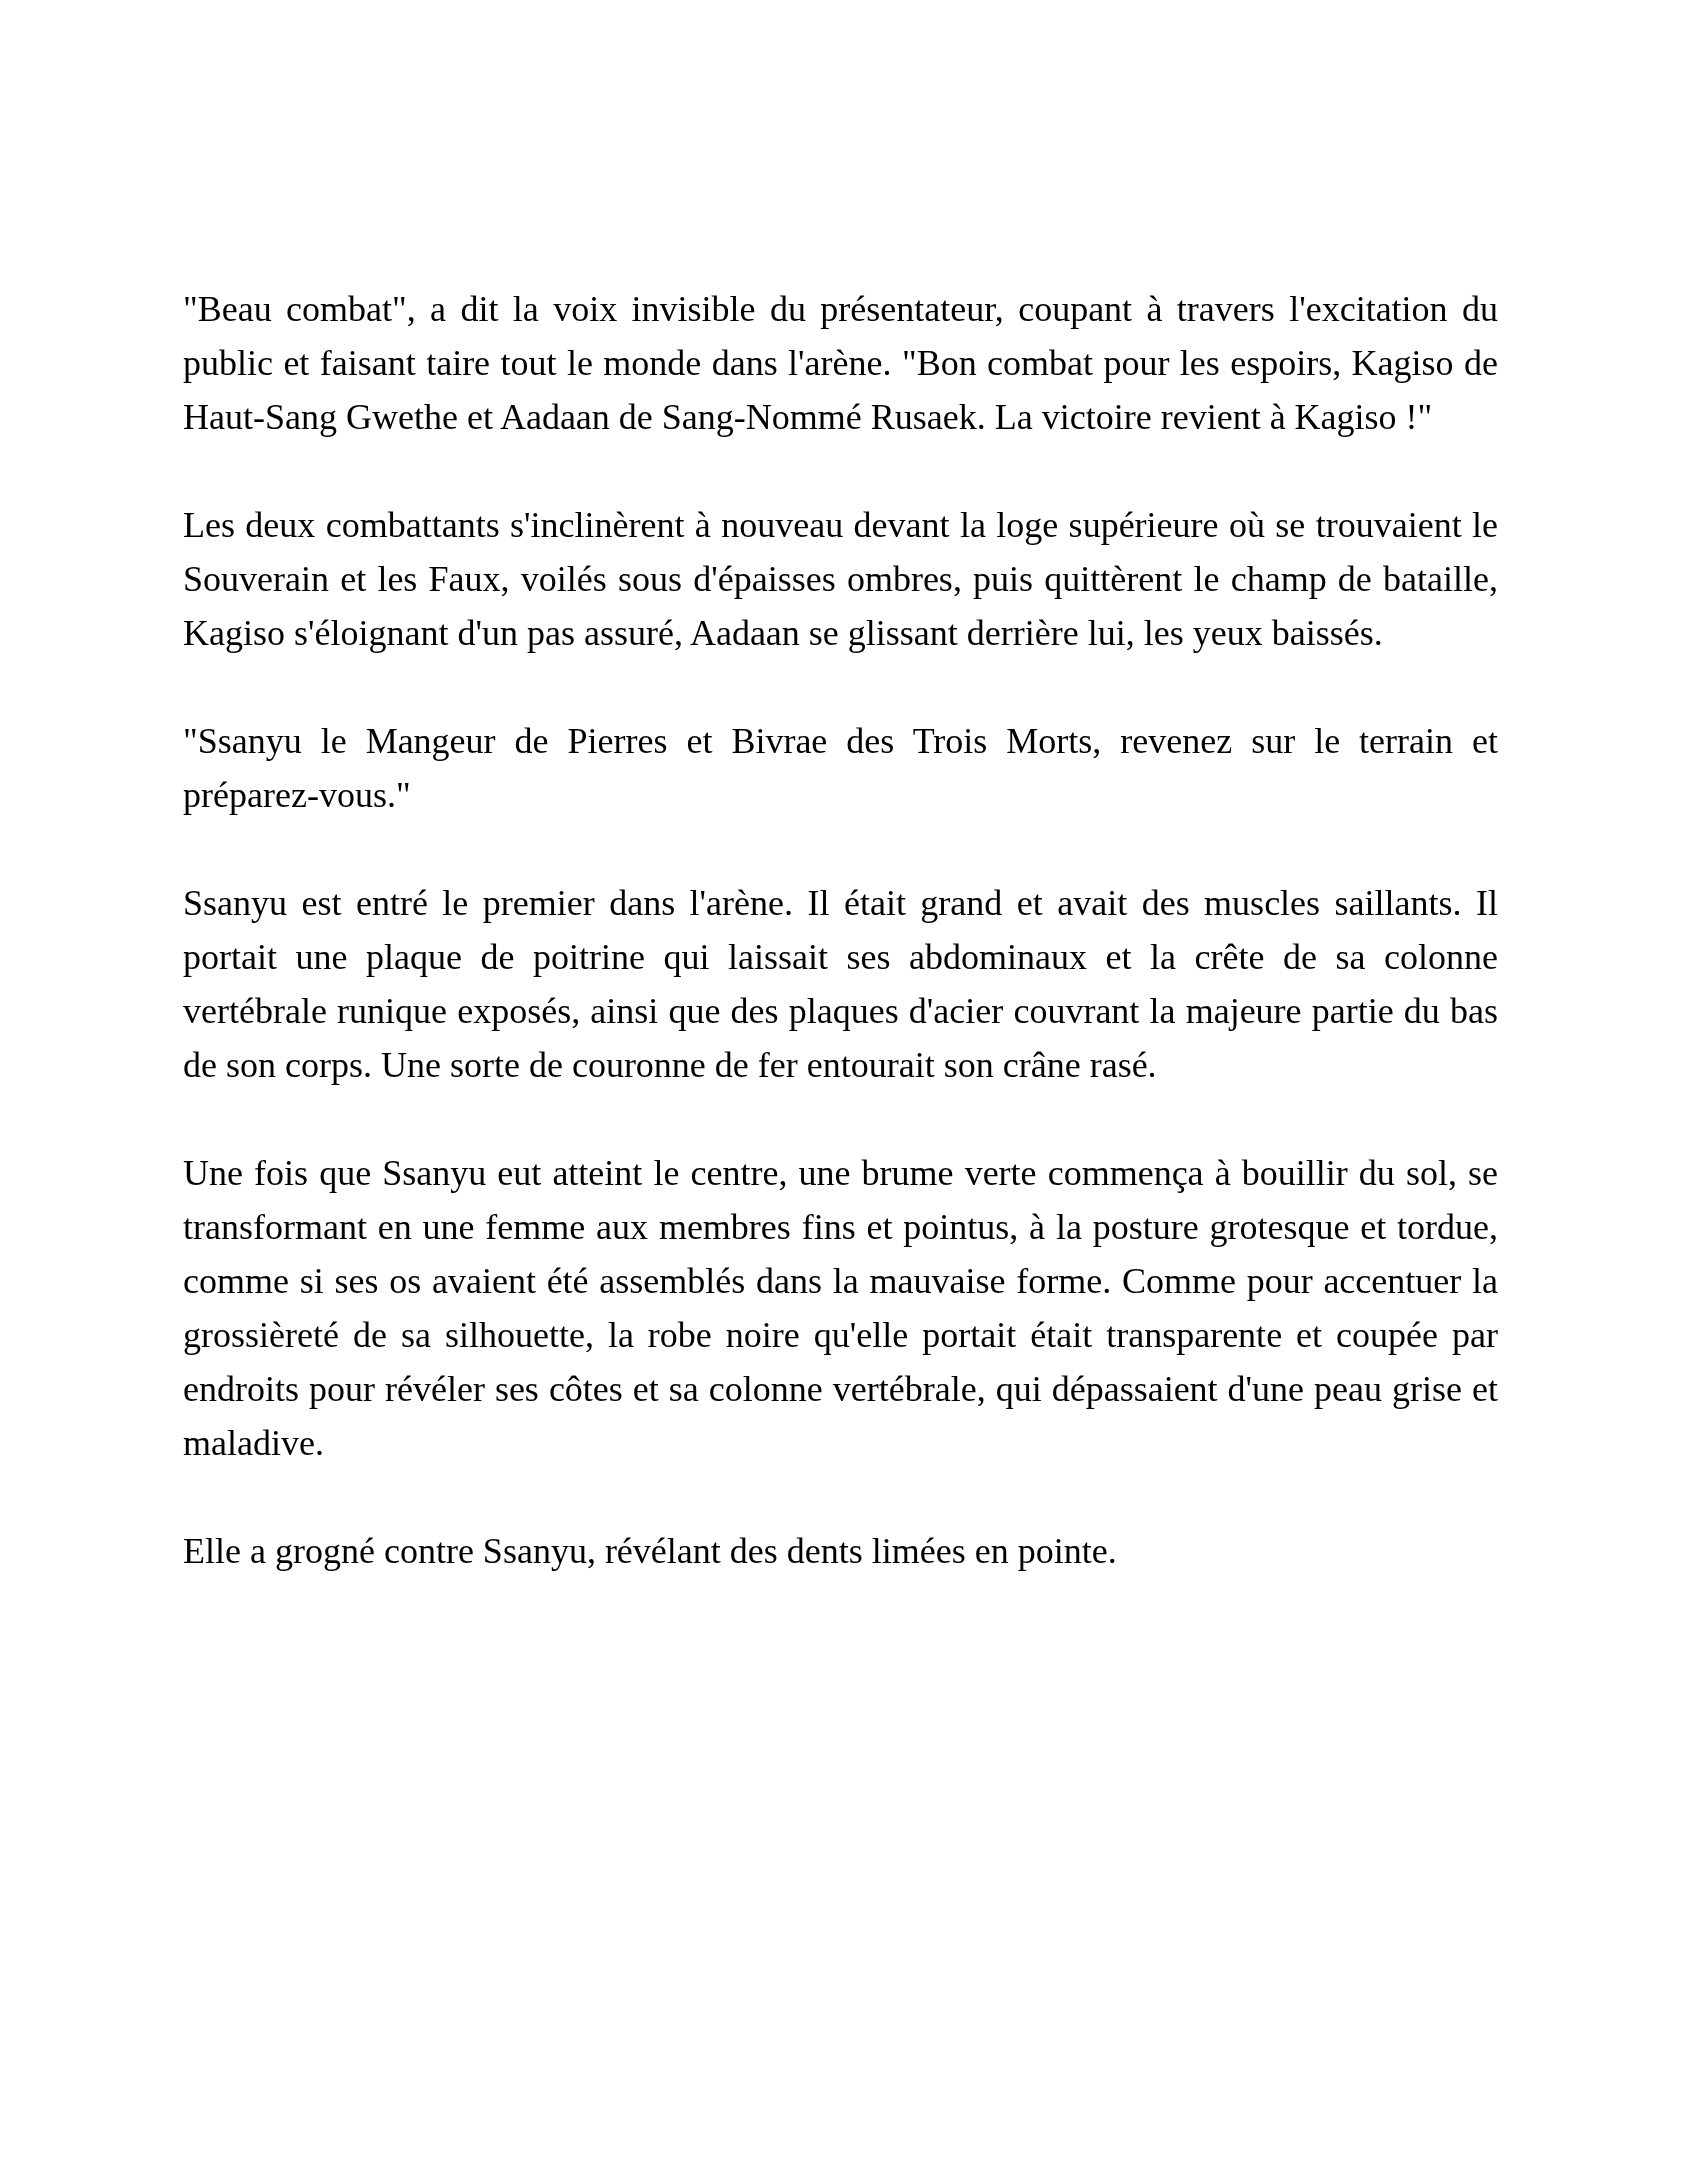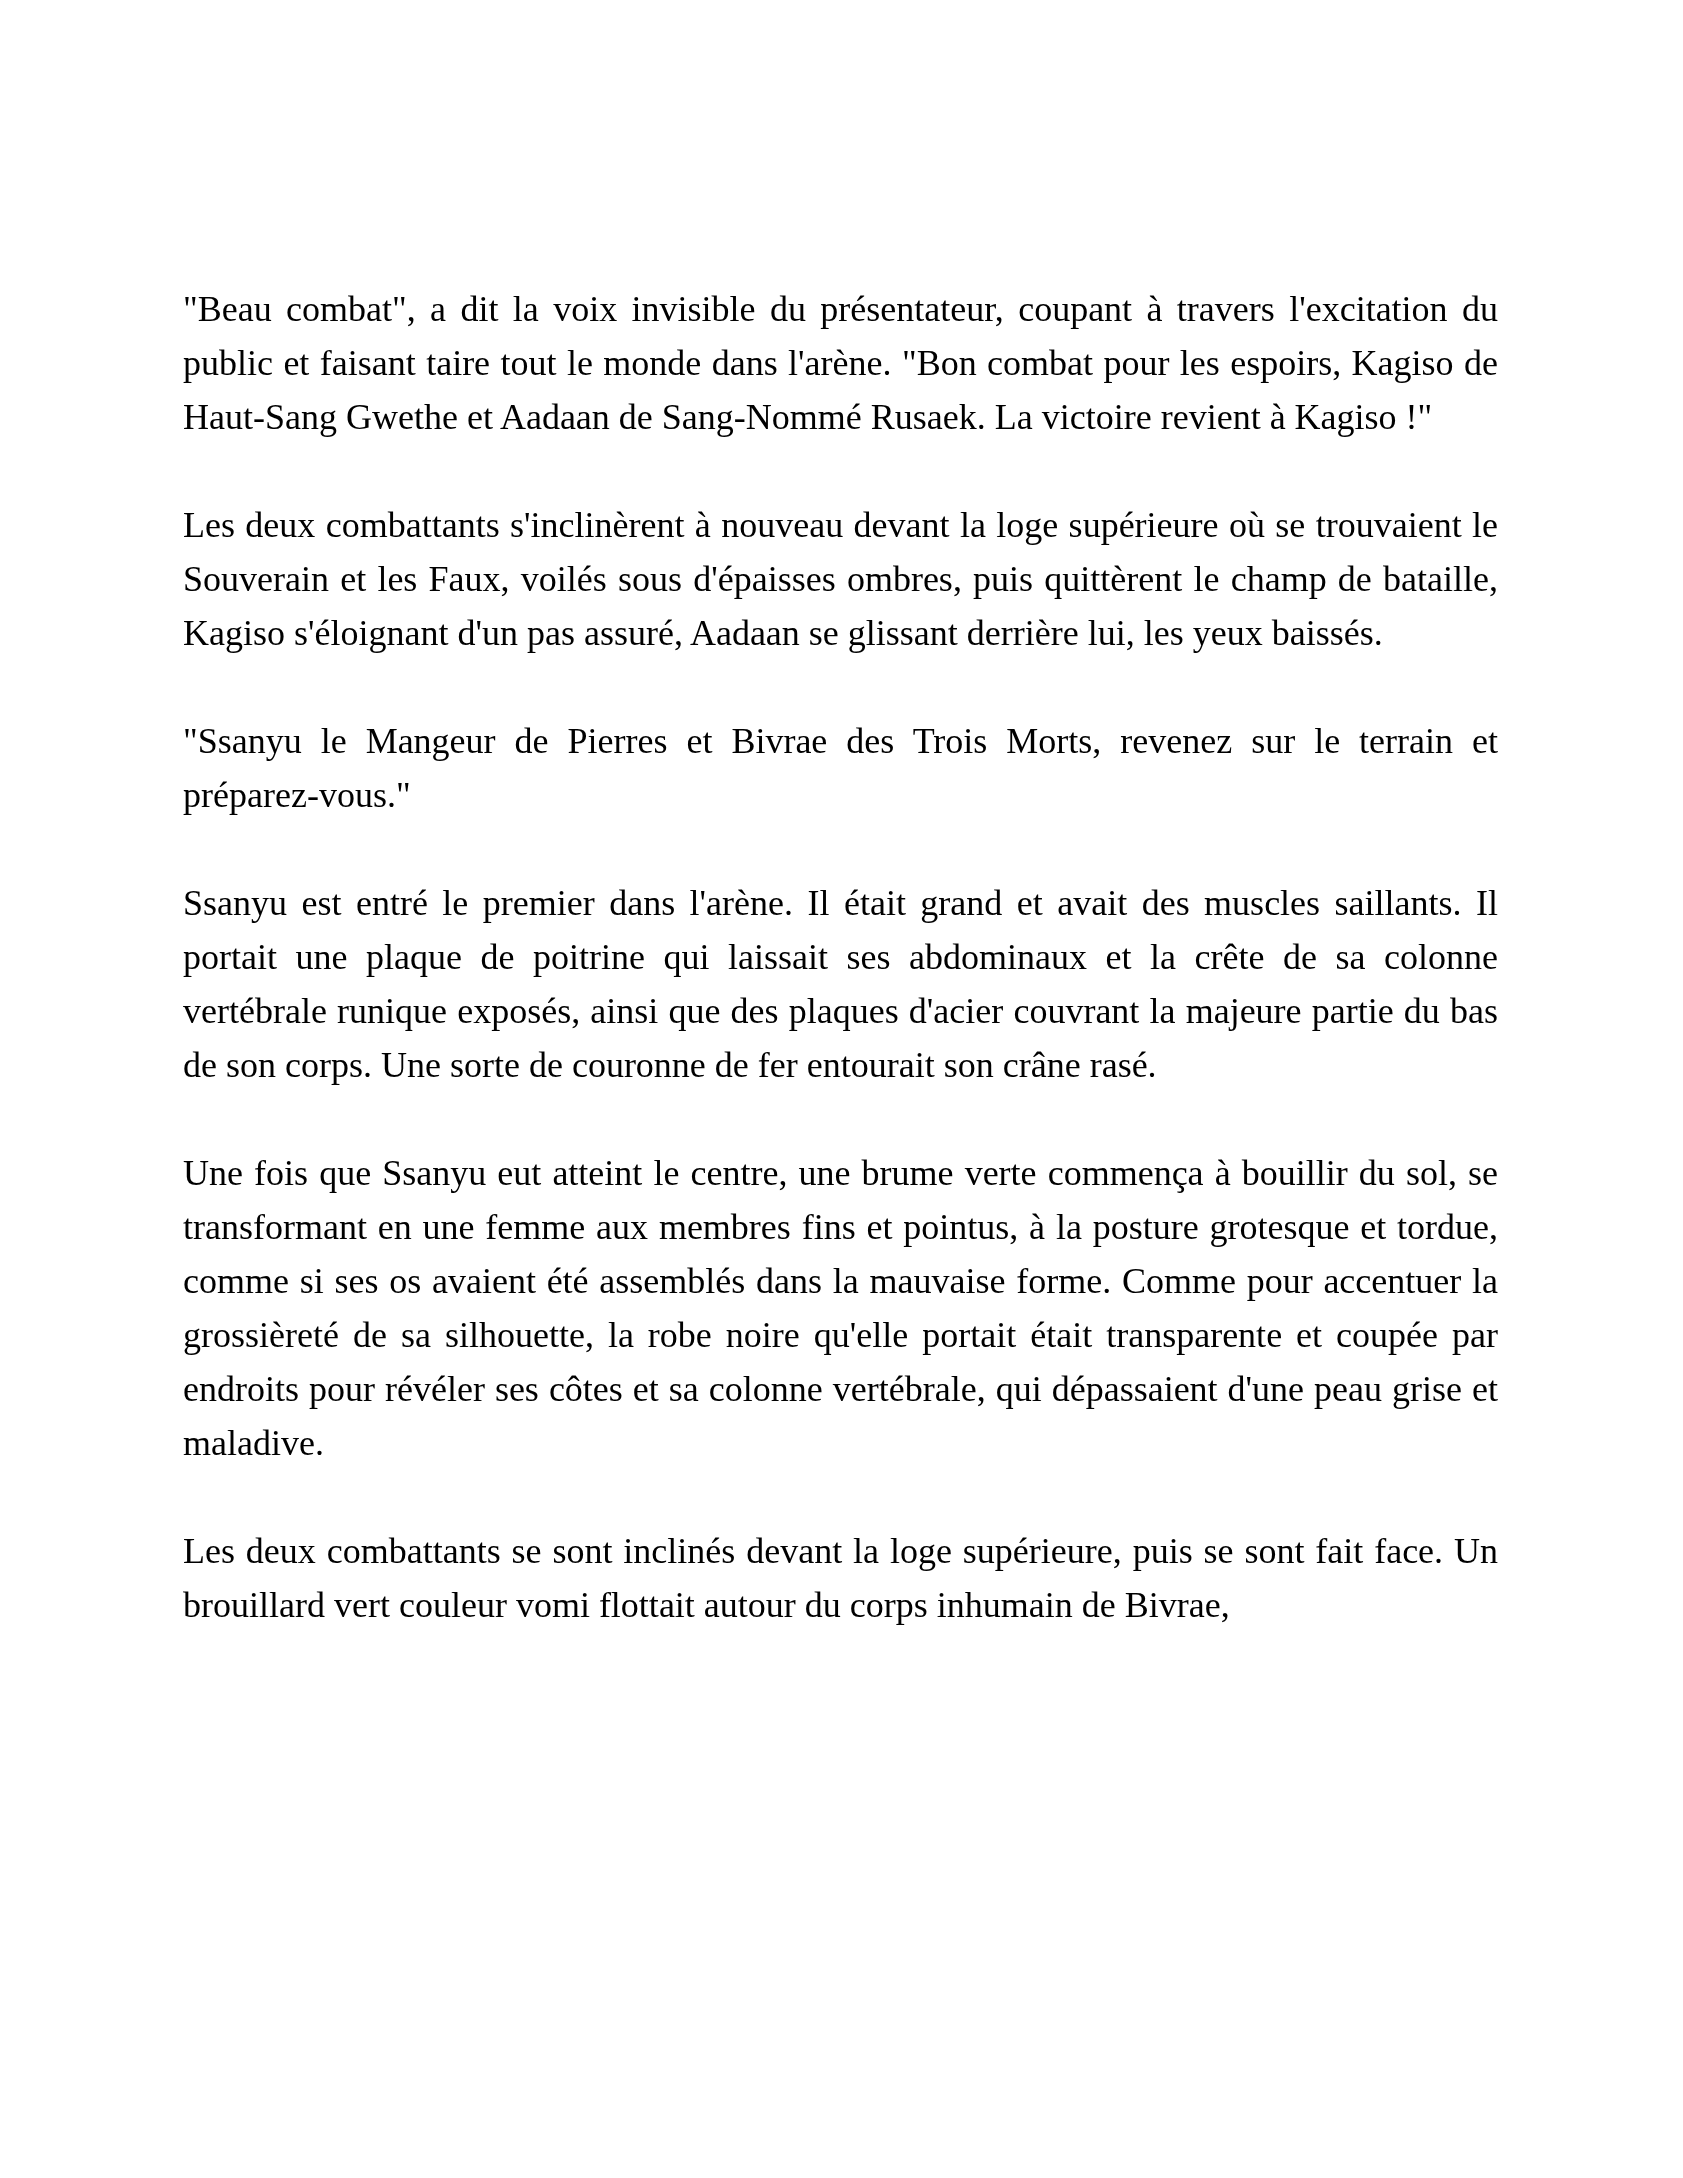"Elle a grogné contre Ssanyu," p.para { html: none -> <p>Elle a grogné contre Ssanyu, révélant des dents limées en pointe.</p> }
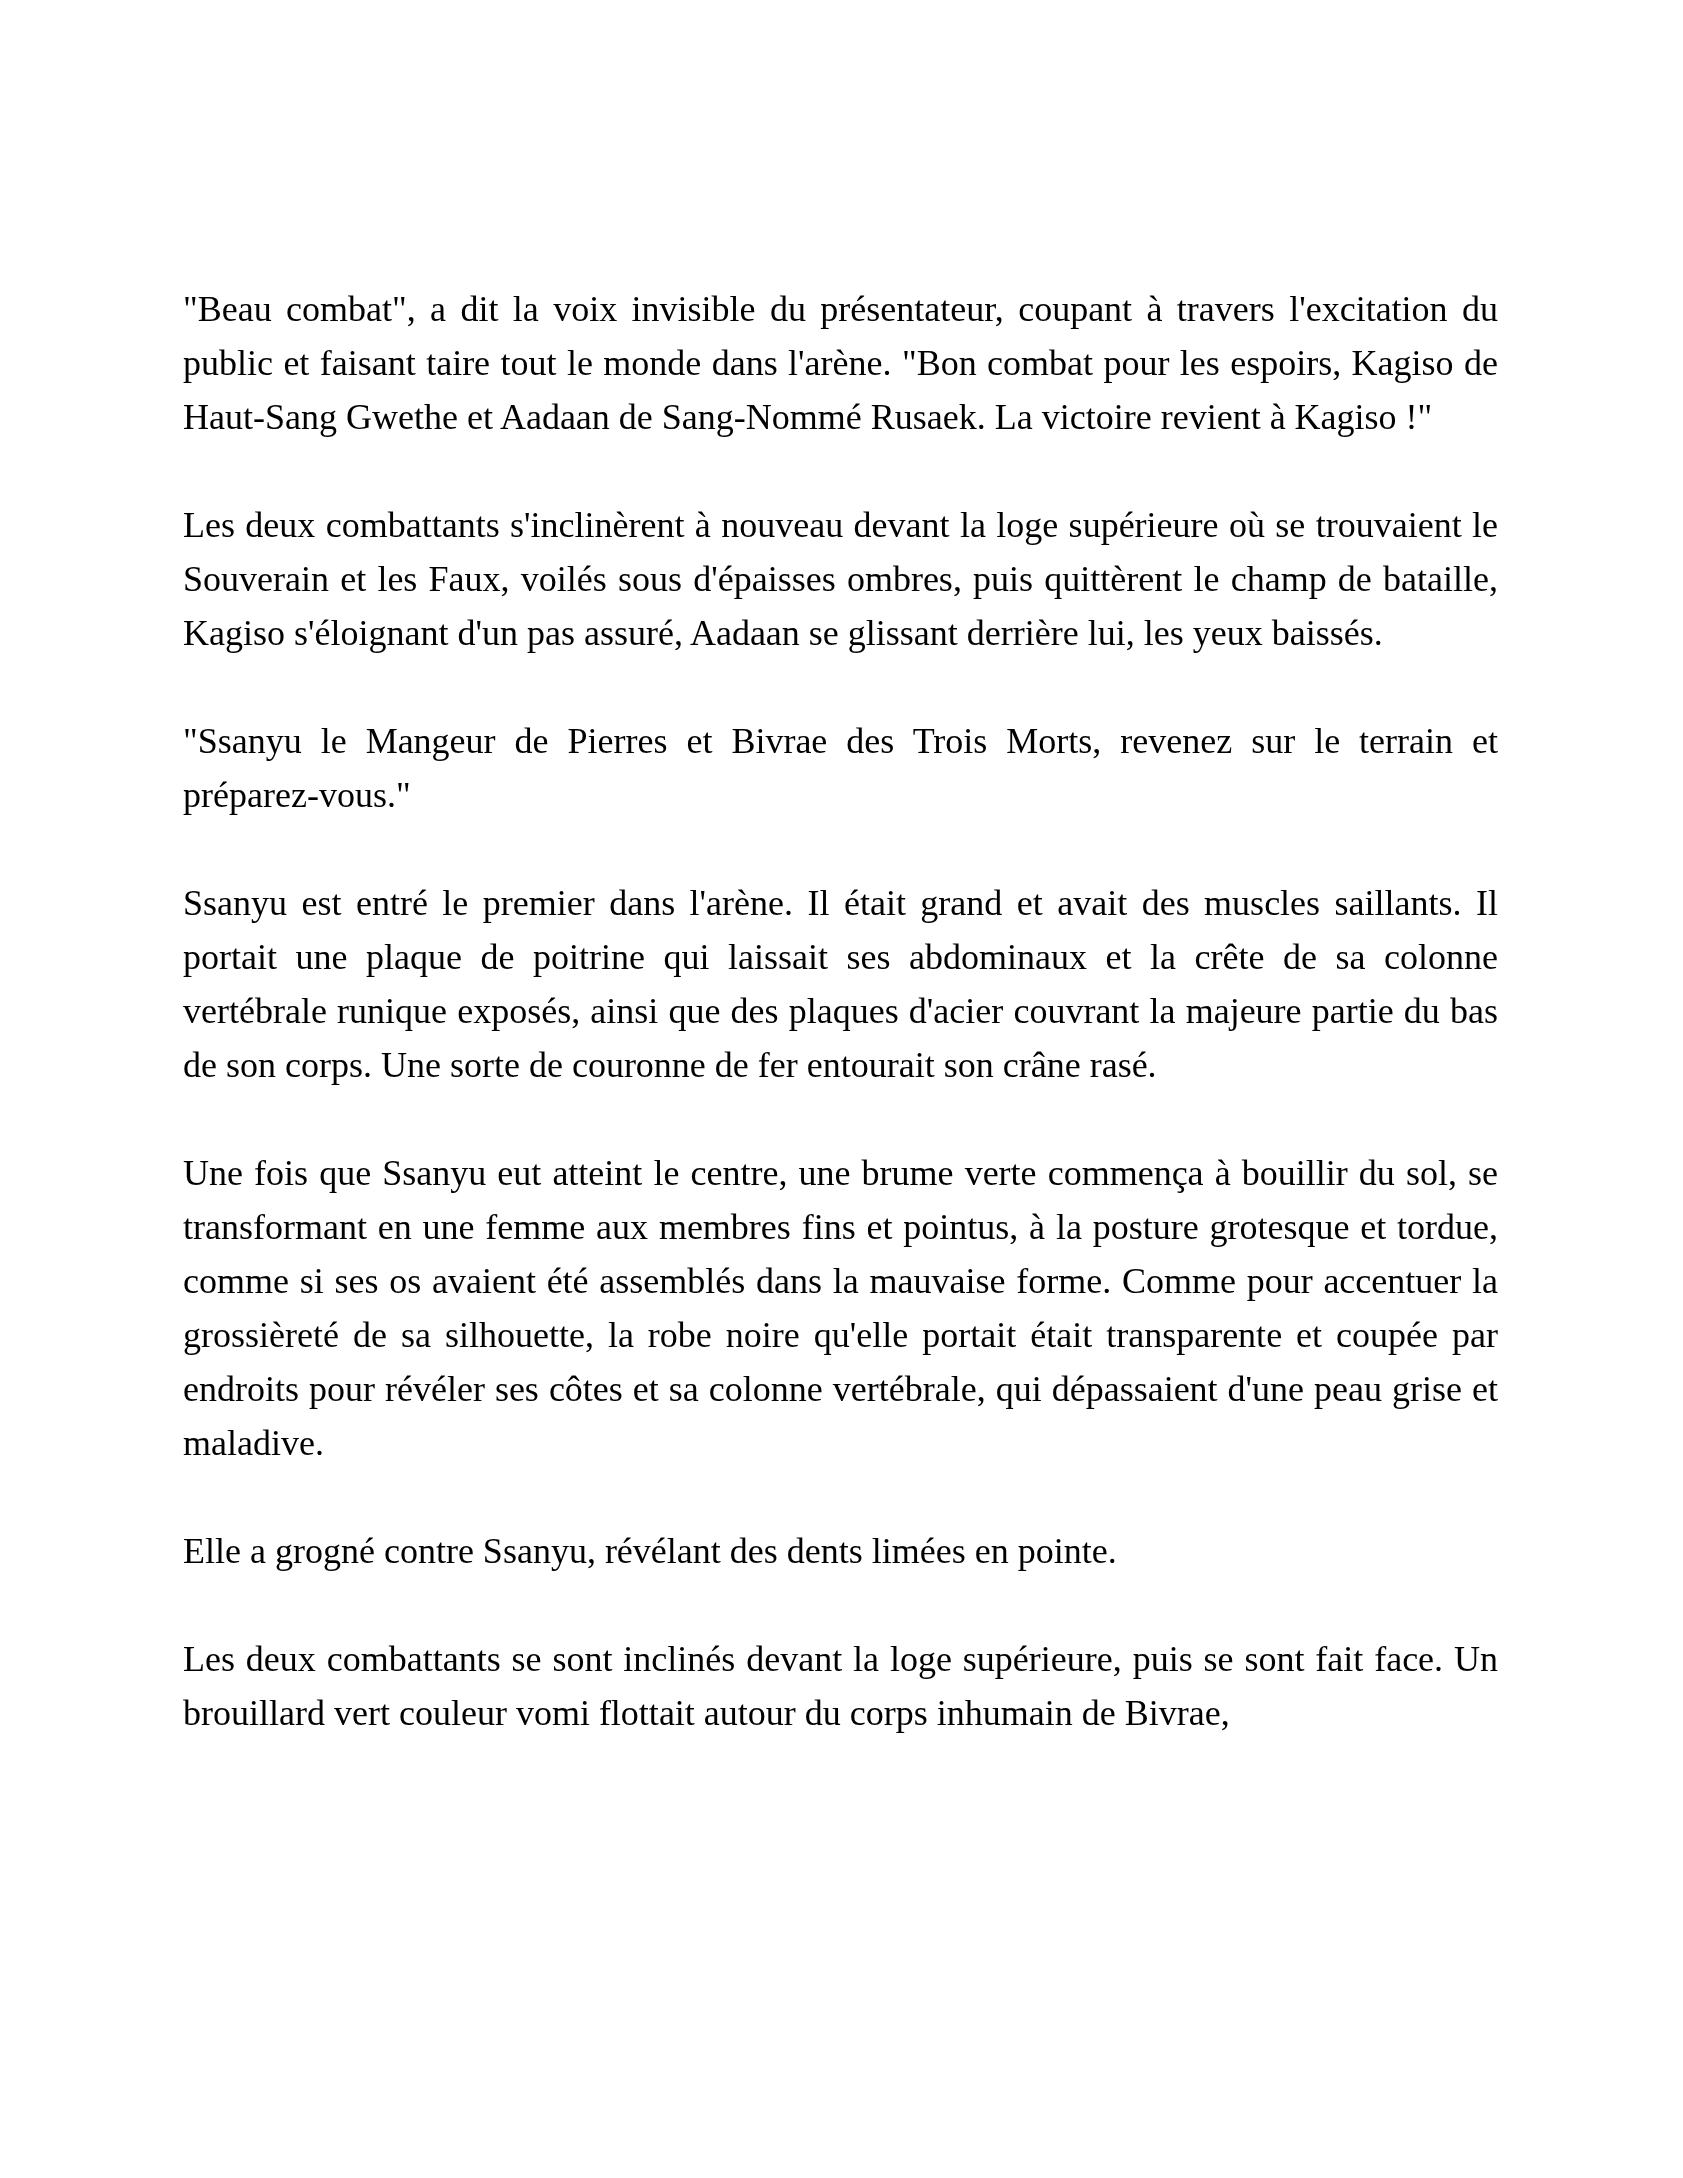"Les deux combattants se sont" p.para { html: <p>Les deux combattants se sont inclinés devant la loge supérieure, puis se sont fait face. Un brouillard vert couleur vomi flottait autour du corps inhumain de Bivrae,</p> -> none }
